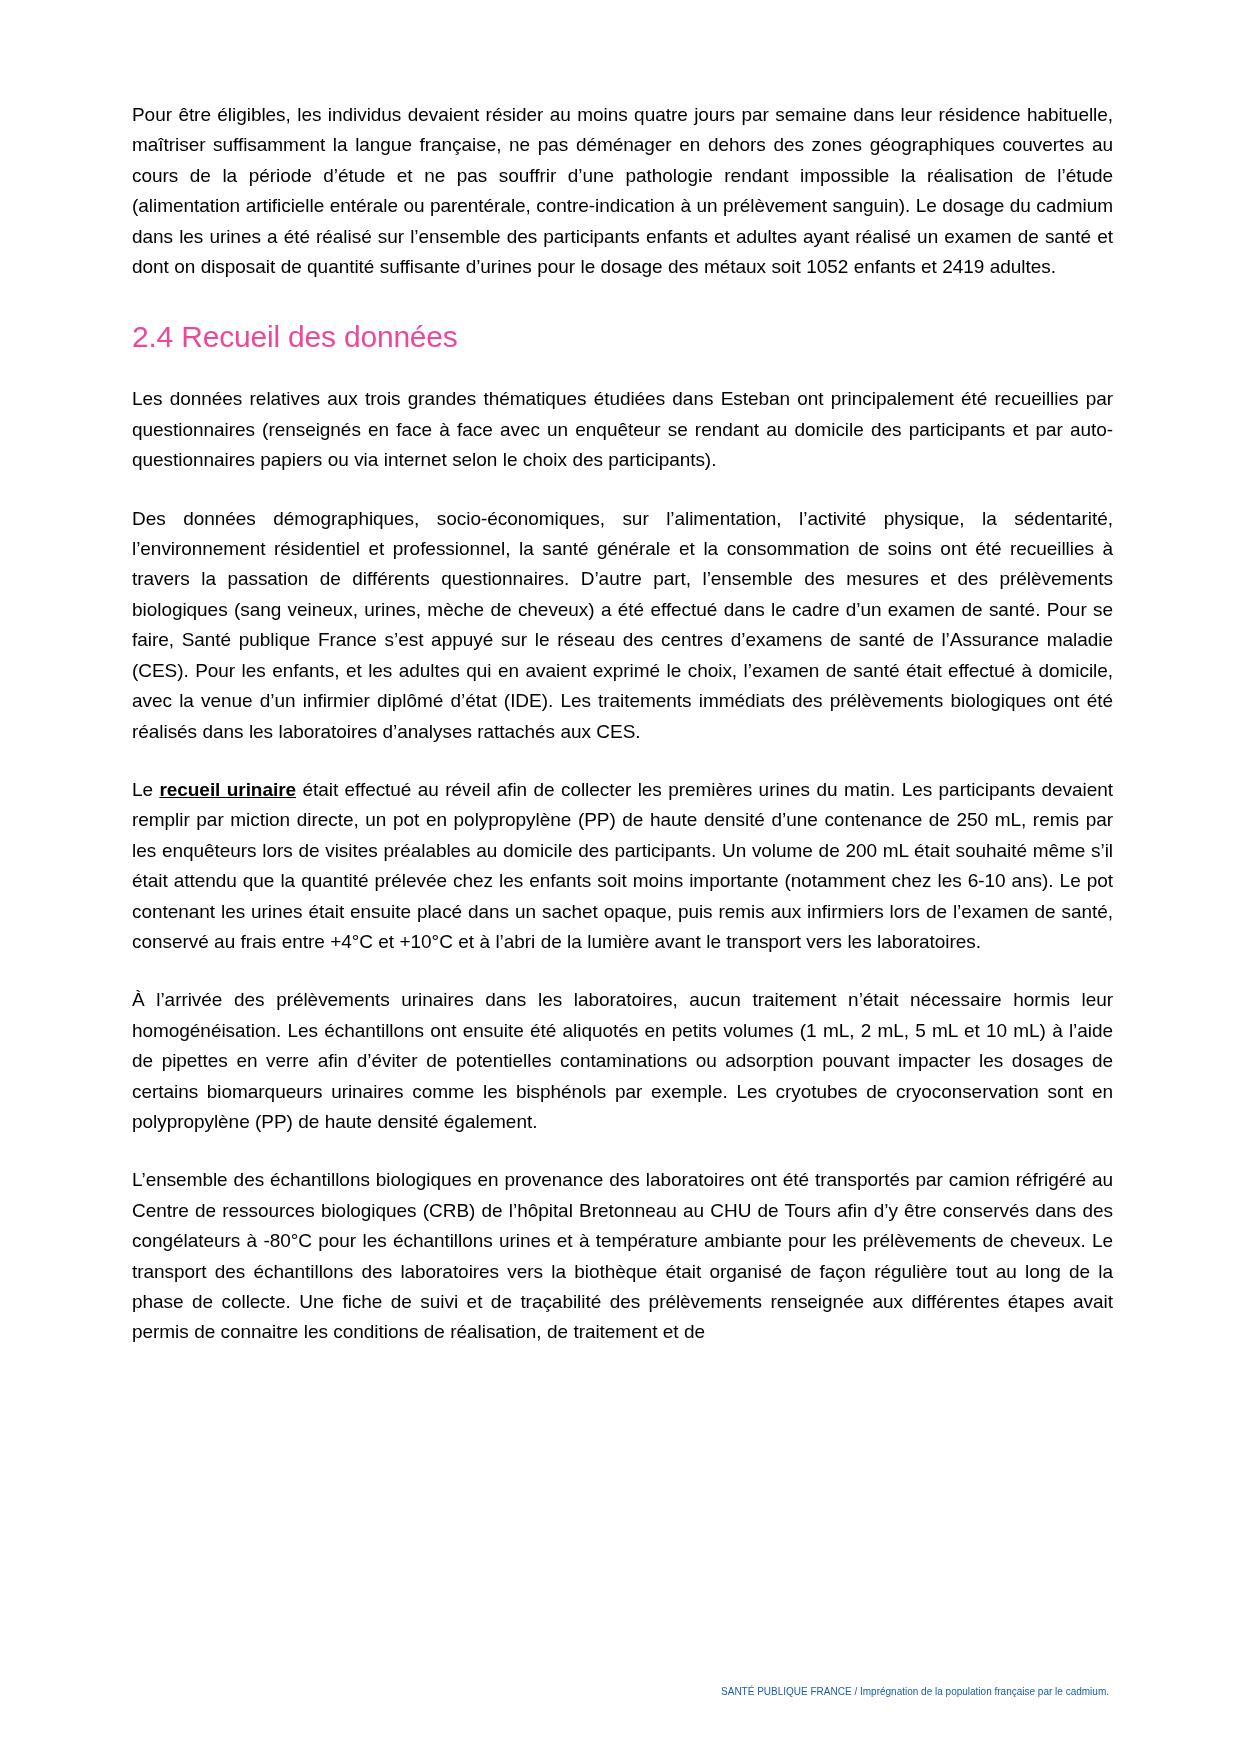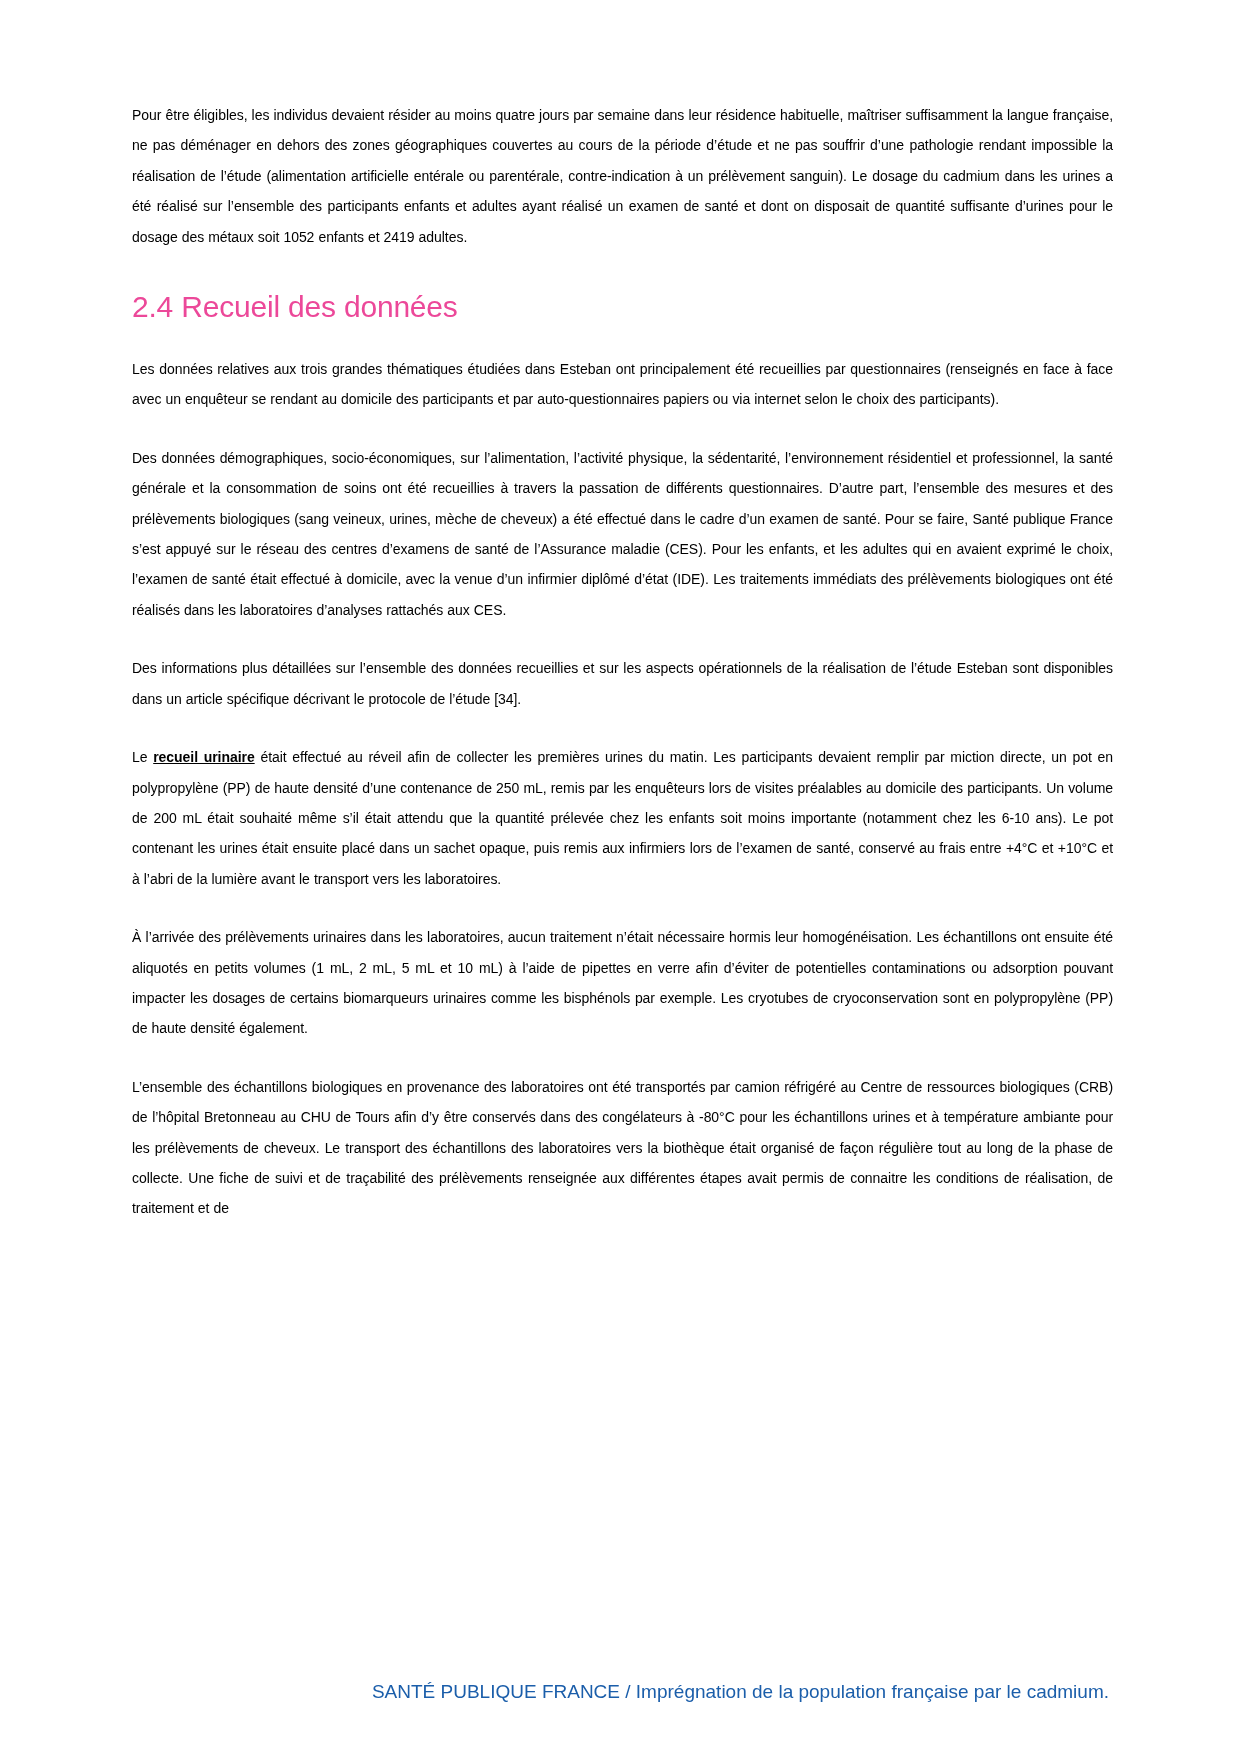"Pour être éligibles, les individus" p.body-text { font-size: 14px -> 19px }
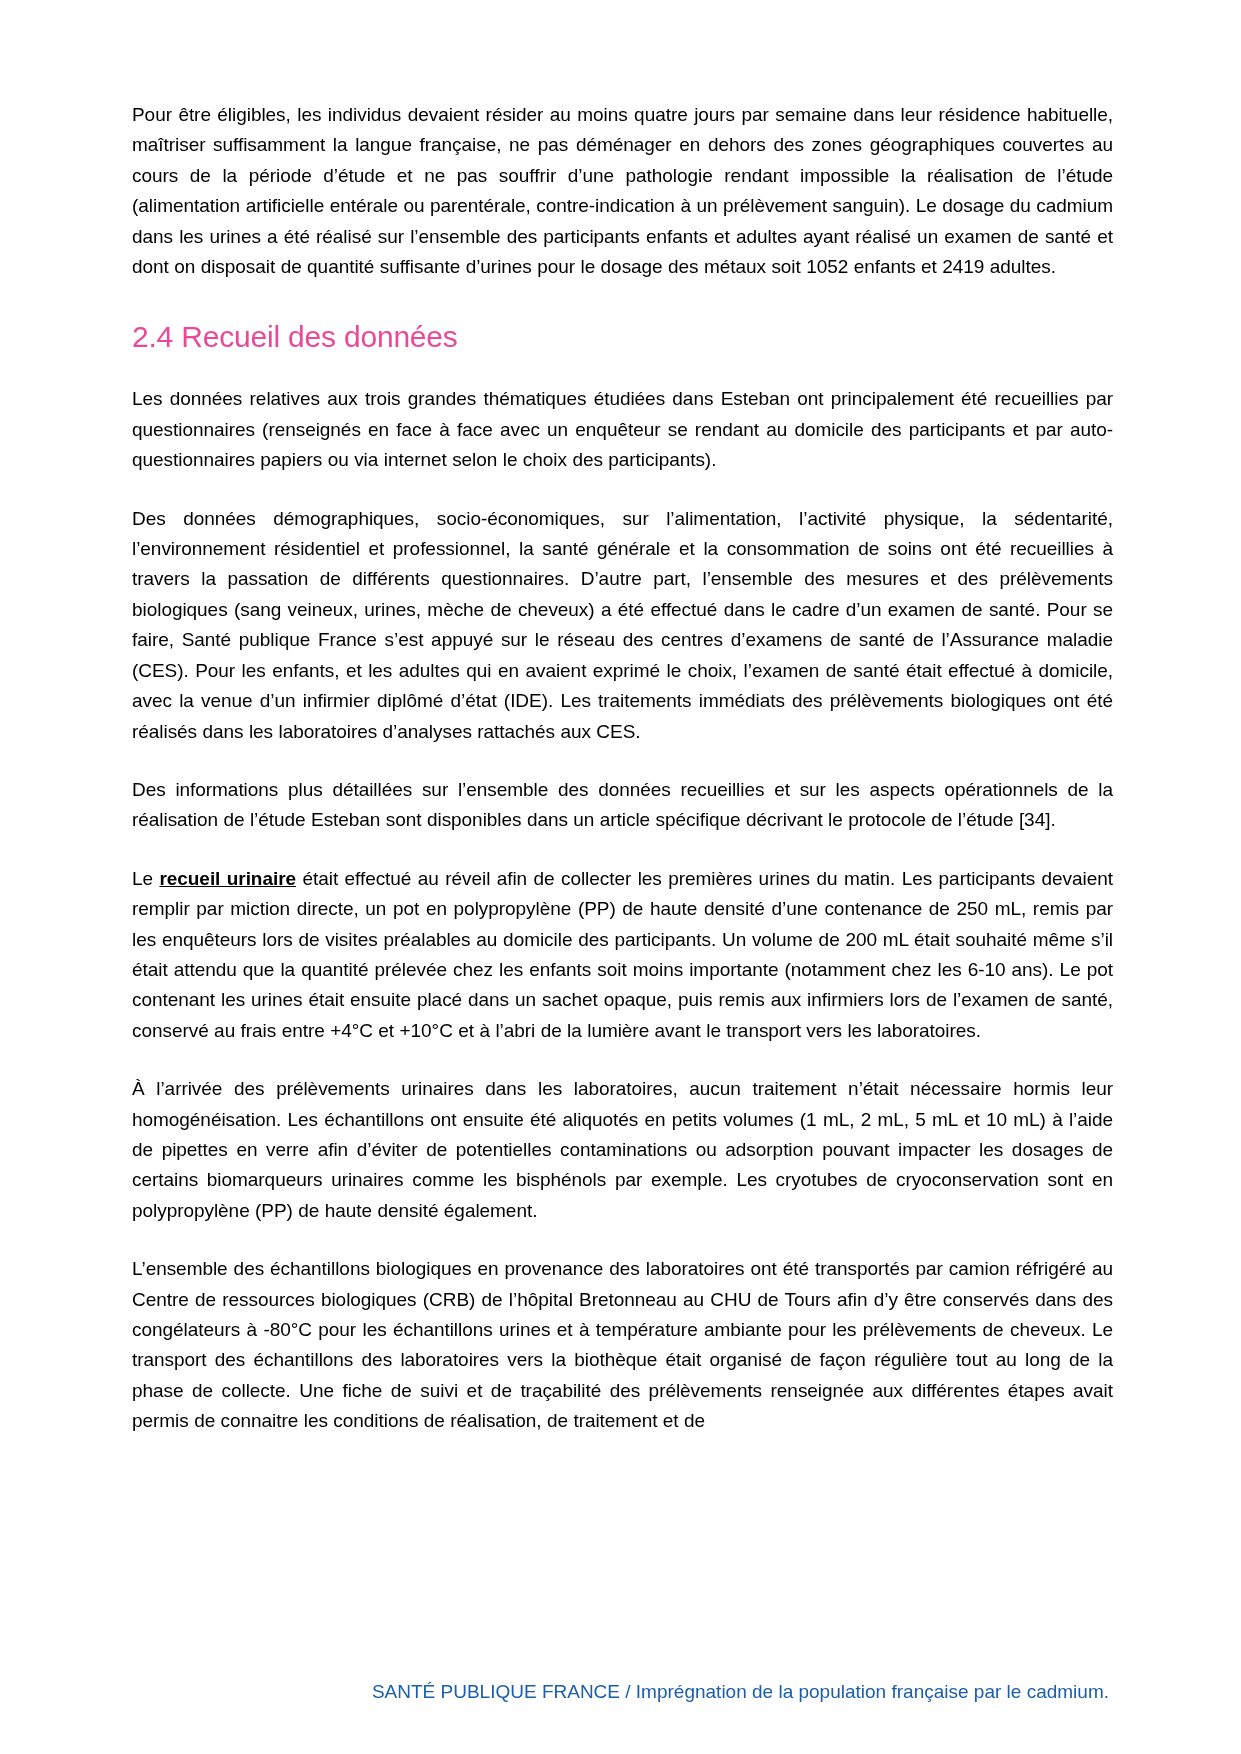"Des informations plus détaillées sur" p.body-text { html: <p>Des informations plus détaillées sur l’ensemble des données recueillies et sur les aspects opérationnels de la réalisation de l’étude Esteban sont disponibles dans un article spécifique décrivant le protocole de l’étude [34].</p> -> none }
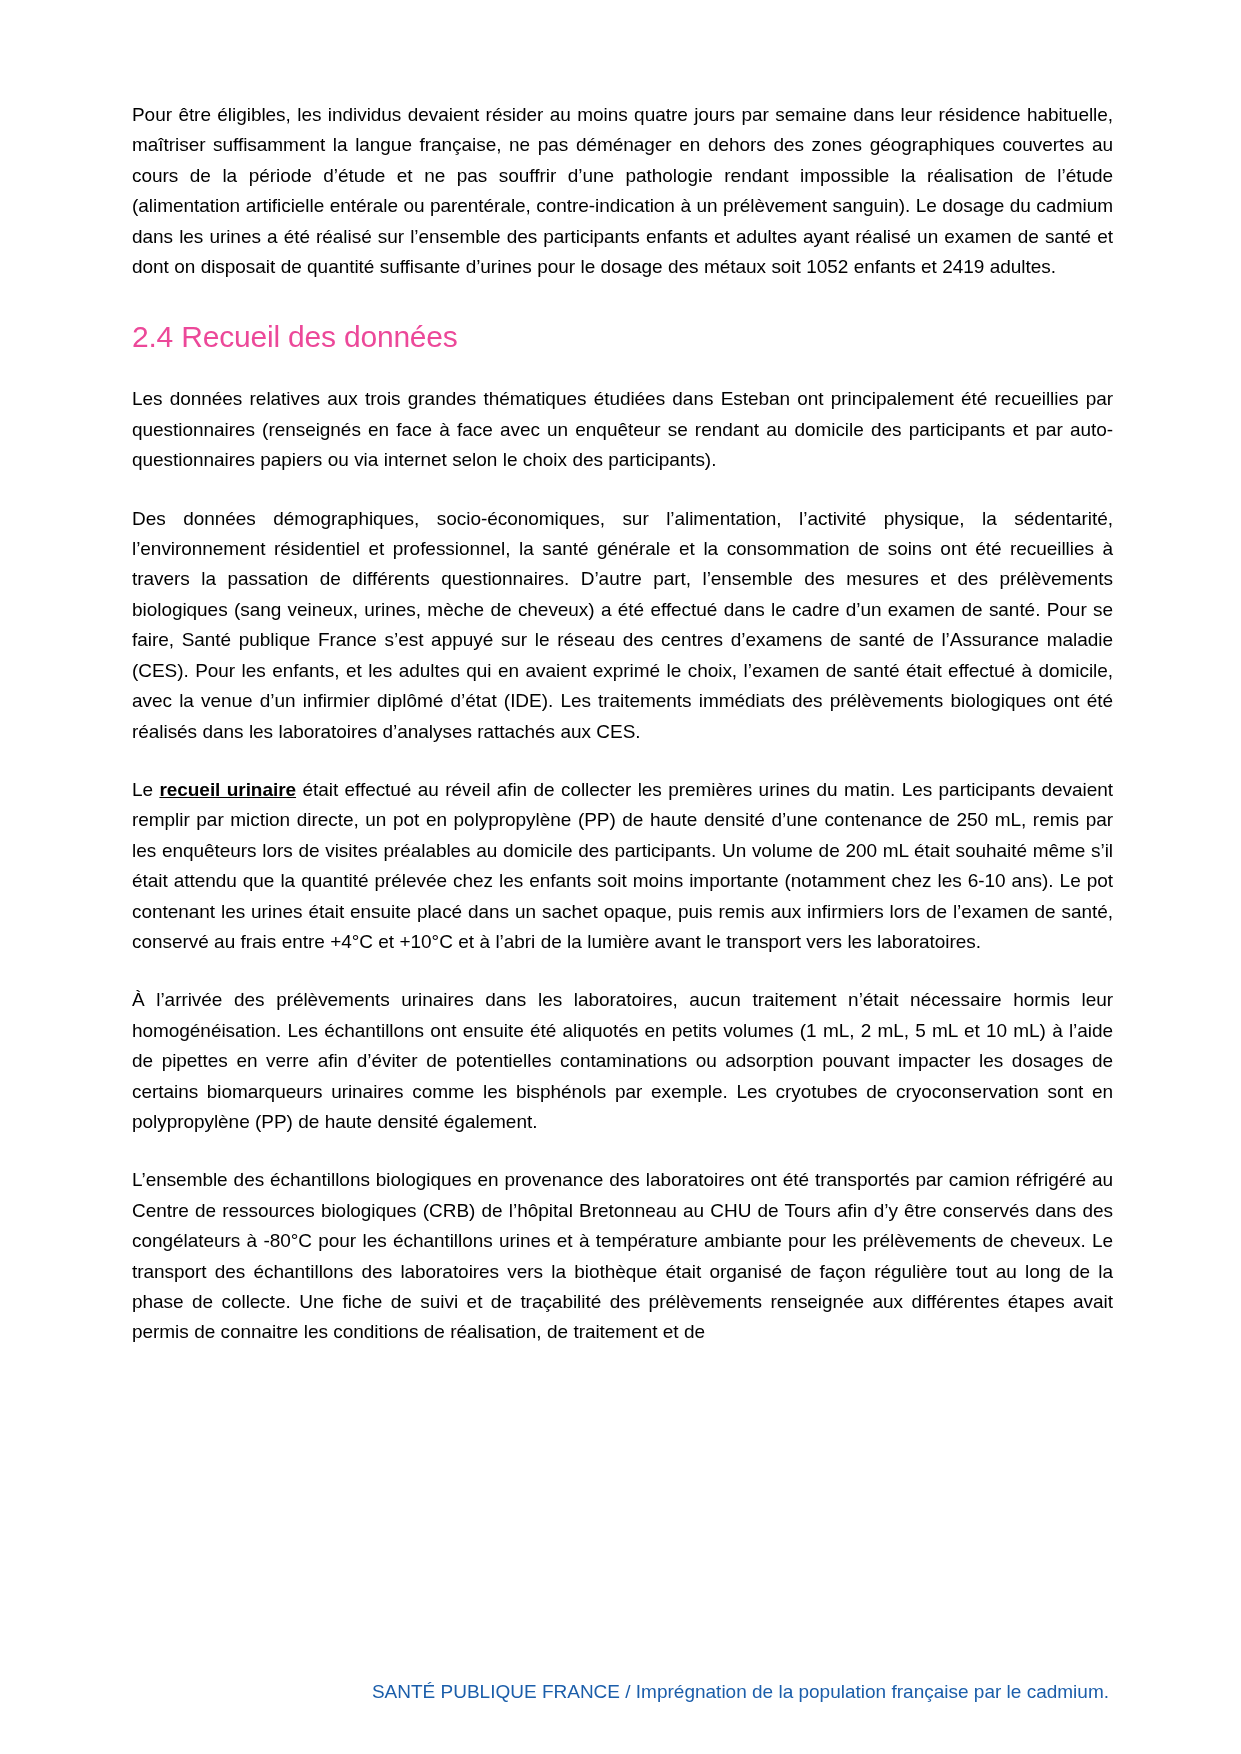"SANTÉ PUBLIQUE FRANCE / Imprégnation" .footer { font-size: 19px -> 10px }
